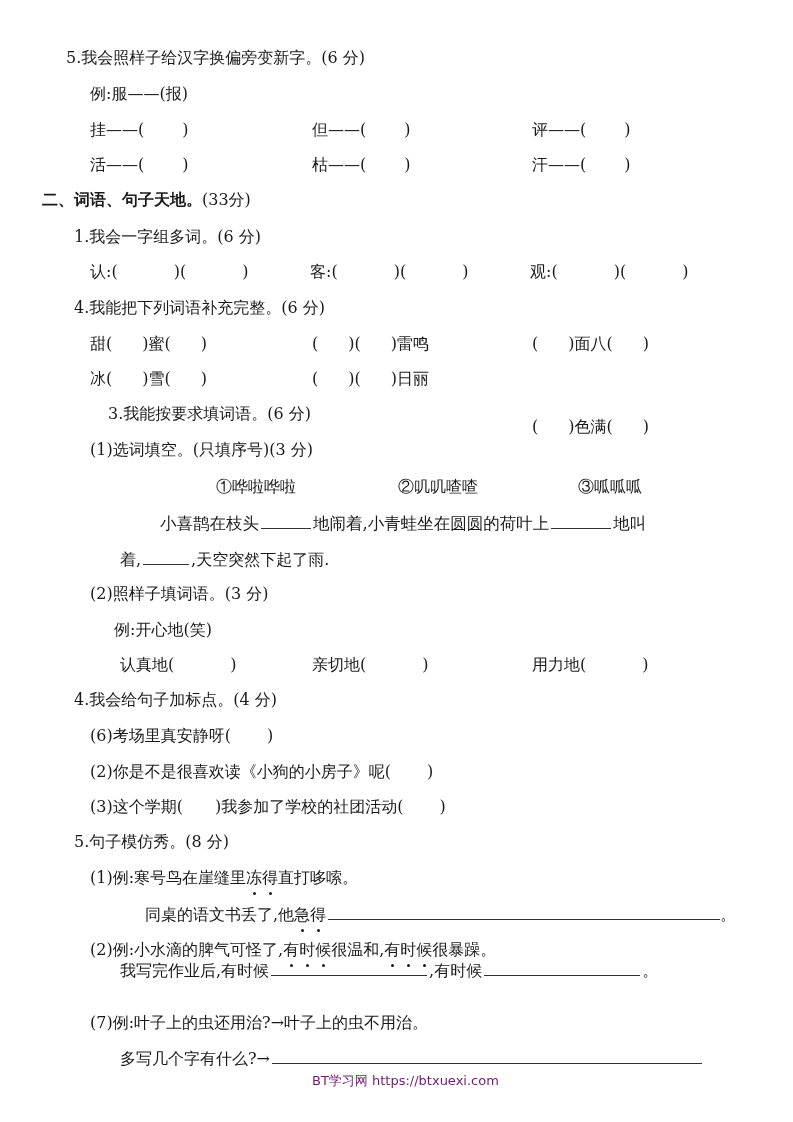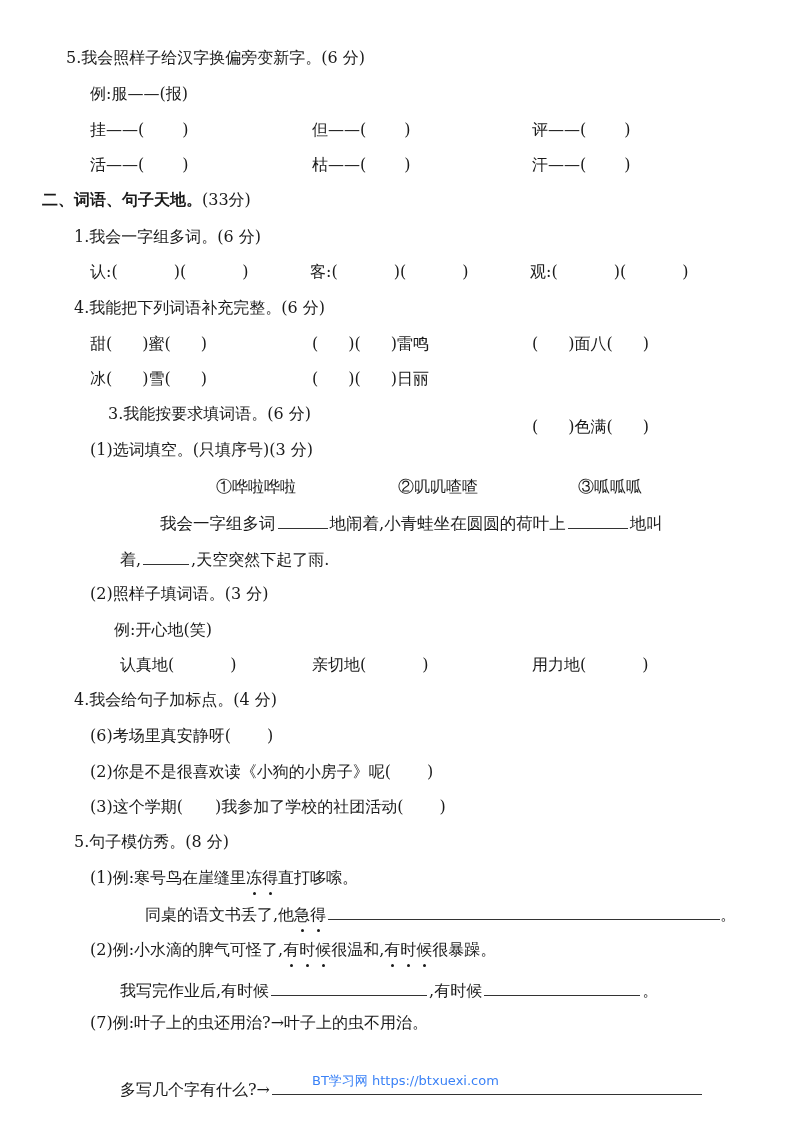"我会一字组多词" span { text: 我会一字组多词 -> 小喜鹊在枝头 }
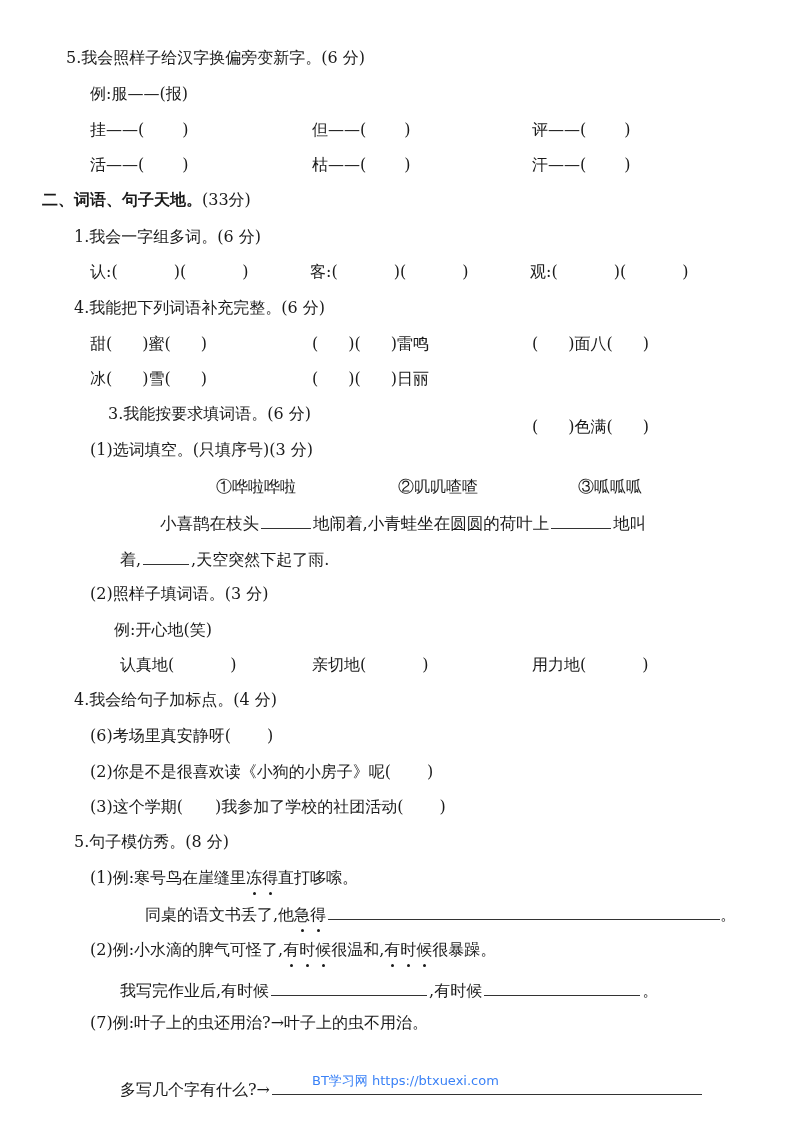"我写完作业后,有时候 ,有时候 。" div.line { top: 980px -> 960px }
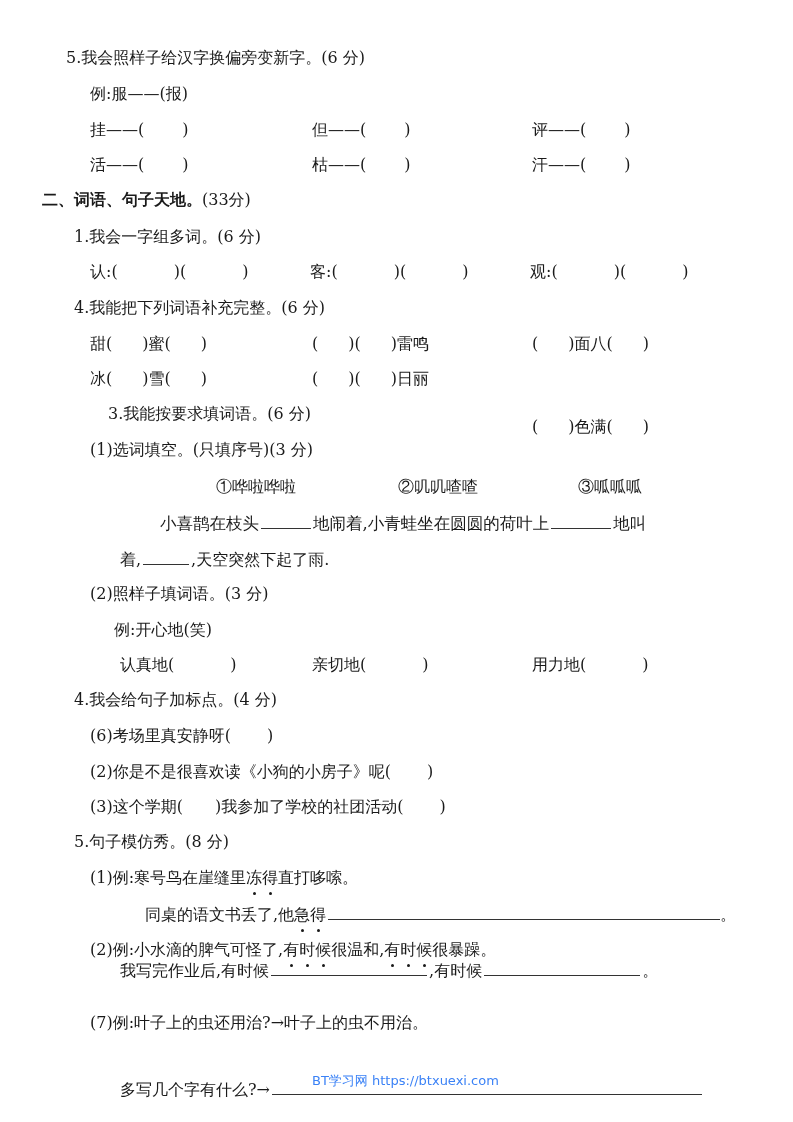"多写几个字有什么?→" div.line { top: 1079px -> 1048px }
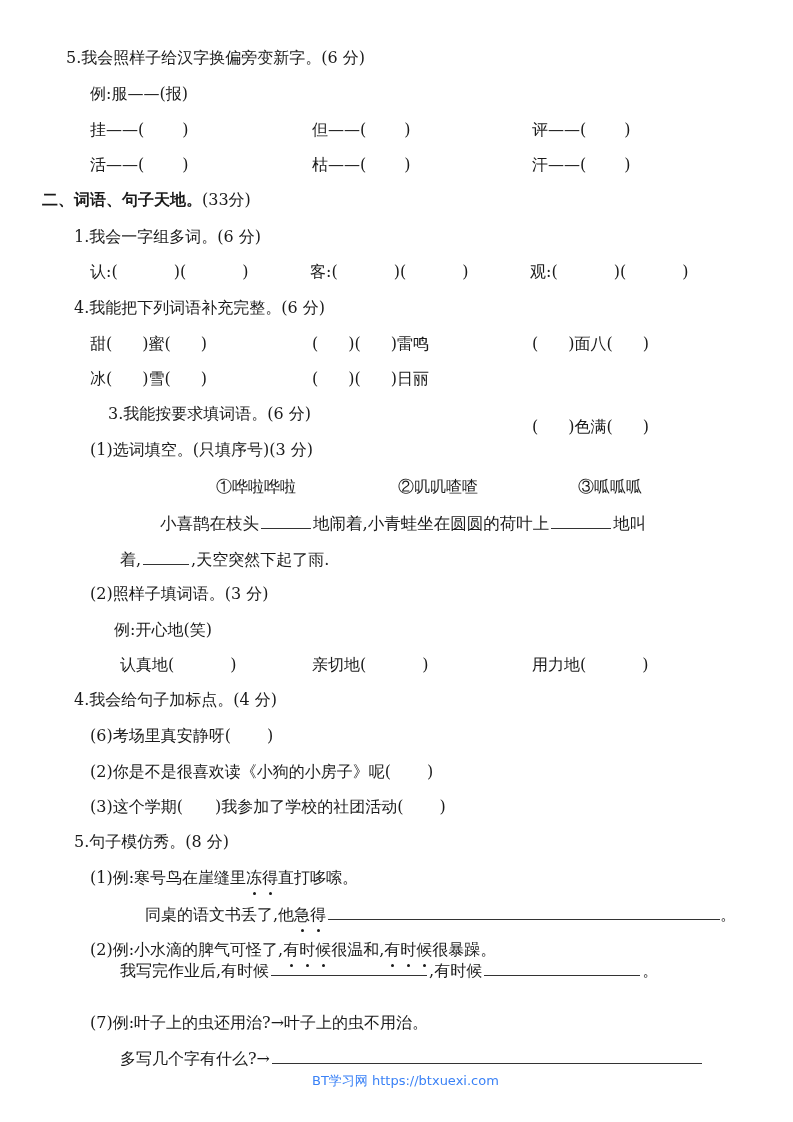"BT学习网 https://btxuexi.com" .footer { color: #3b82f6 -> #701a75 }
